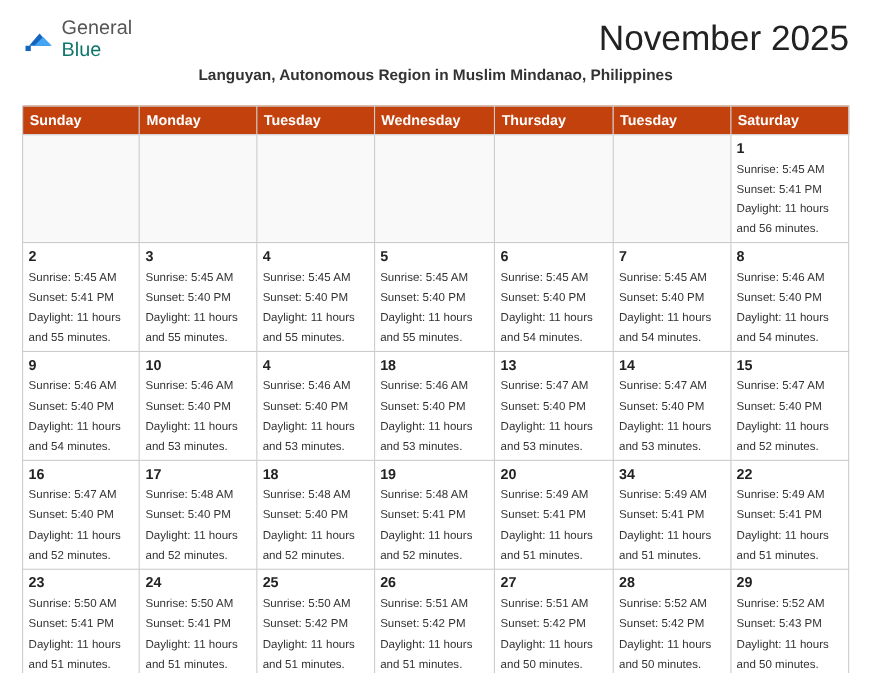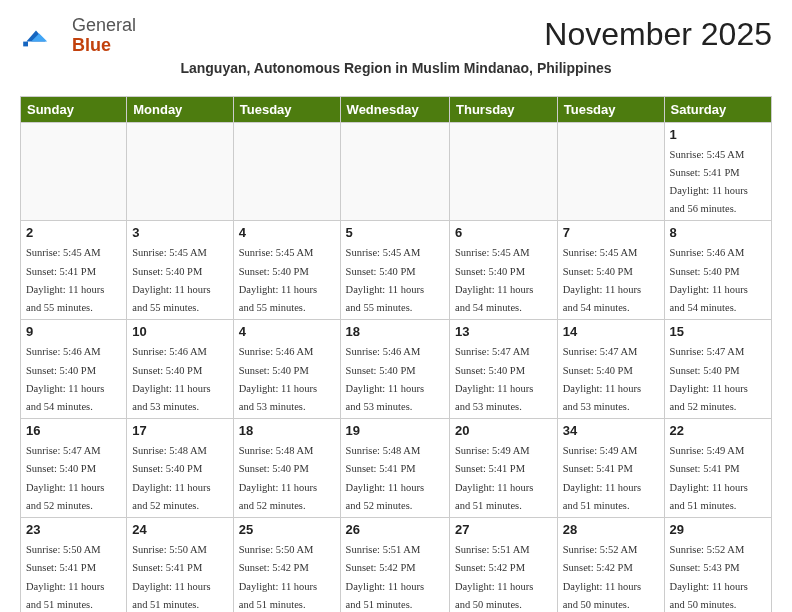"General" .logo { gap: 20px -> 4px }
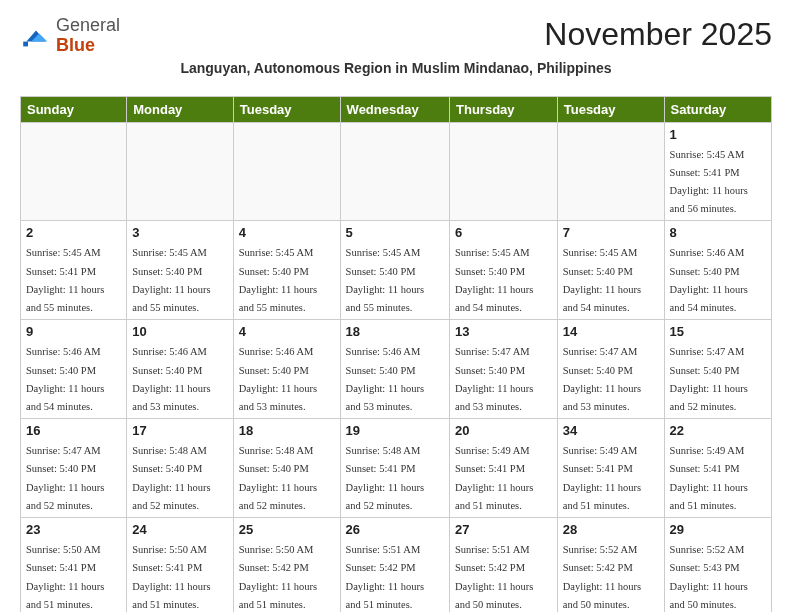"Blue" .logo-blue { color: #c2410c -> #0f766e; font-weight: bold -> normal }
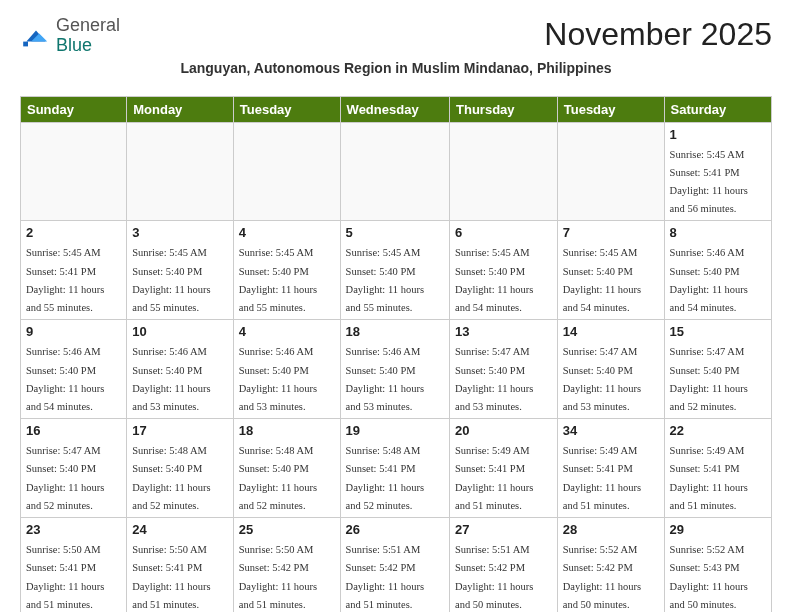"Sunday" .calendar th { background: #4d7c0f -> #c2410c }
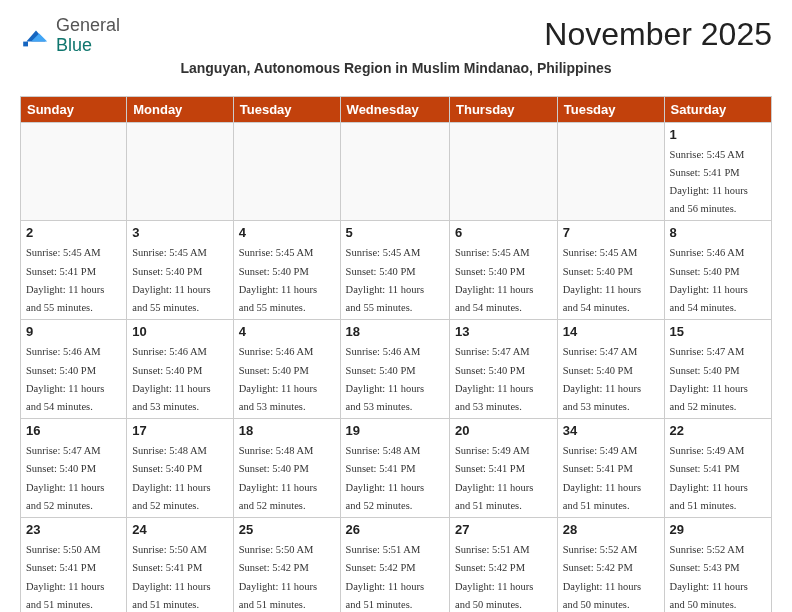"Sunrise: 5:45 AM" .day-info { font-family: Liberation Serif, serif -> none }
